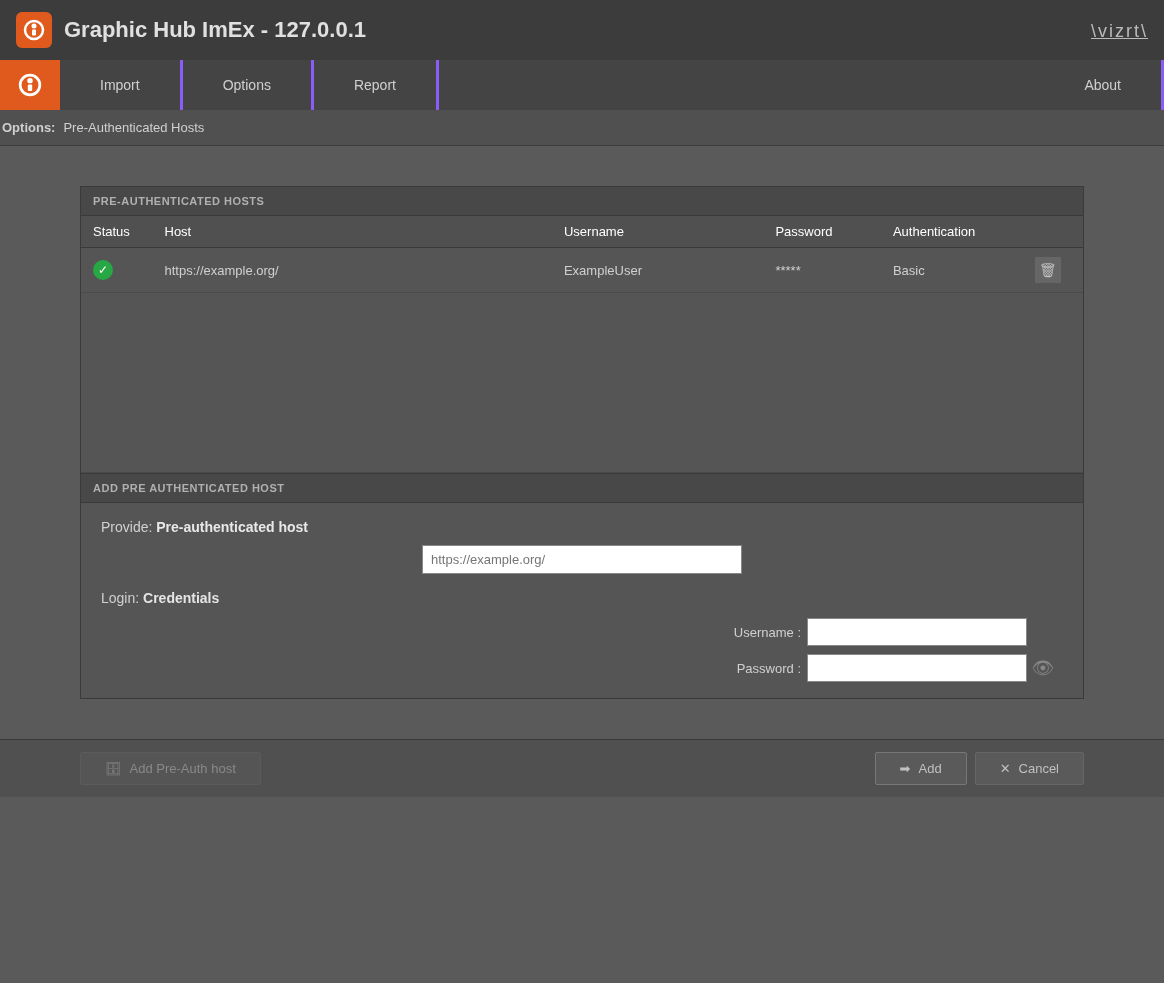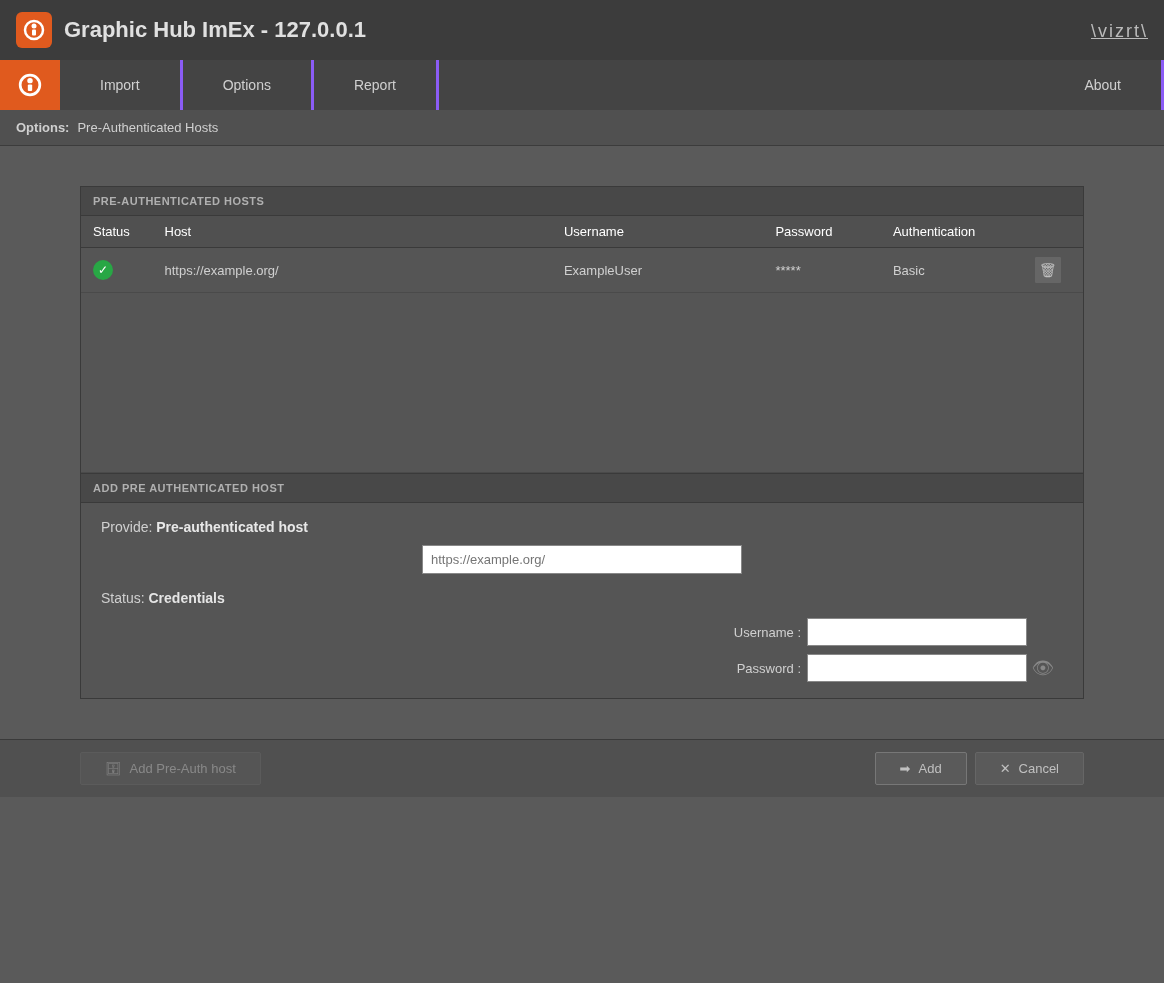"Options:" .breadcrumb-bar { padding: 0 16px -> 0 2px }
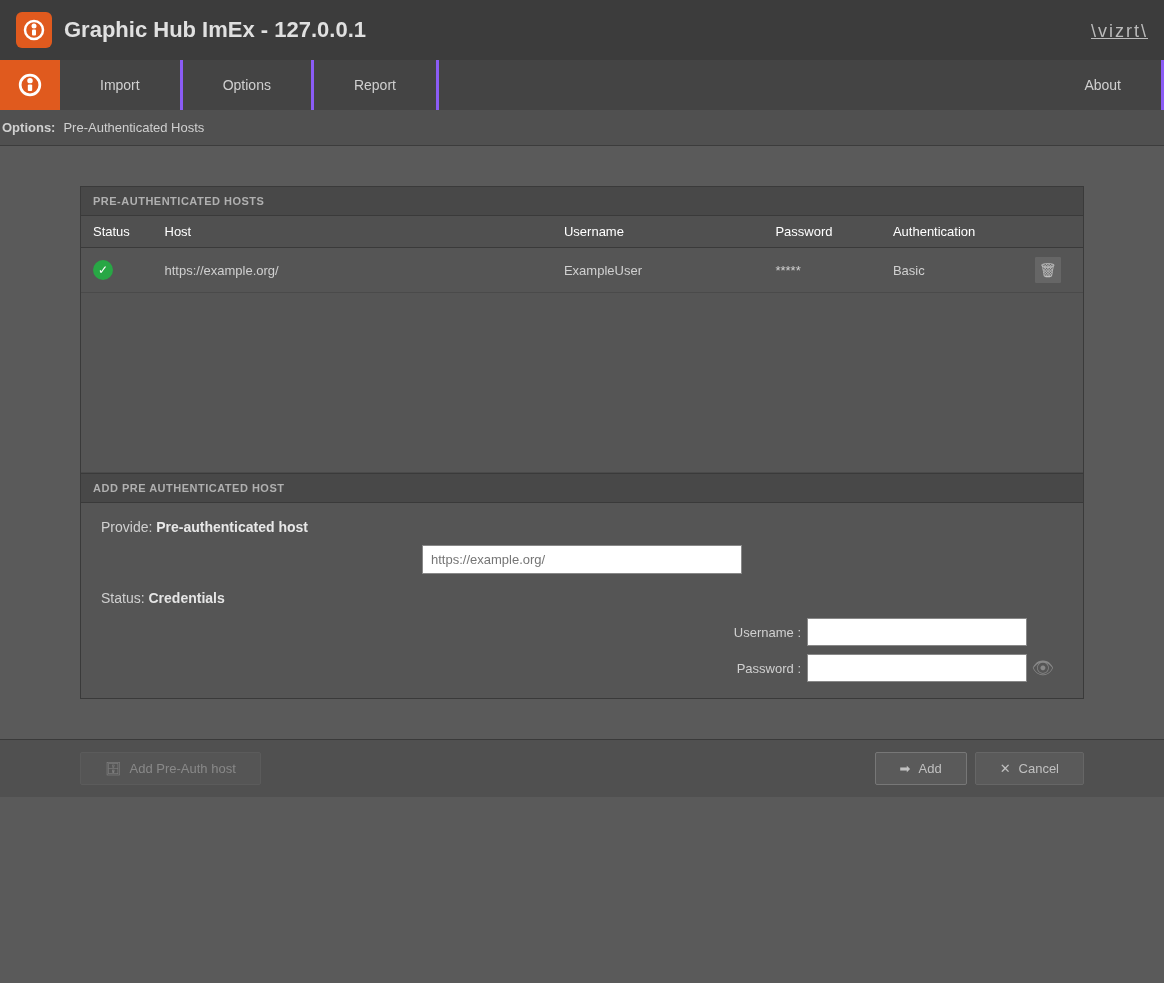"Status:" span { text: Status -> Login }
